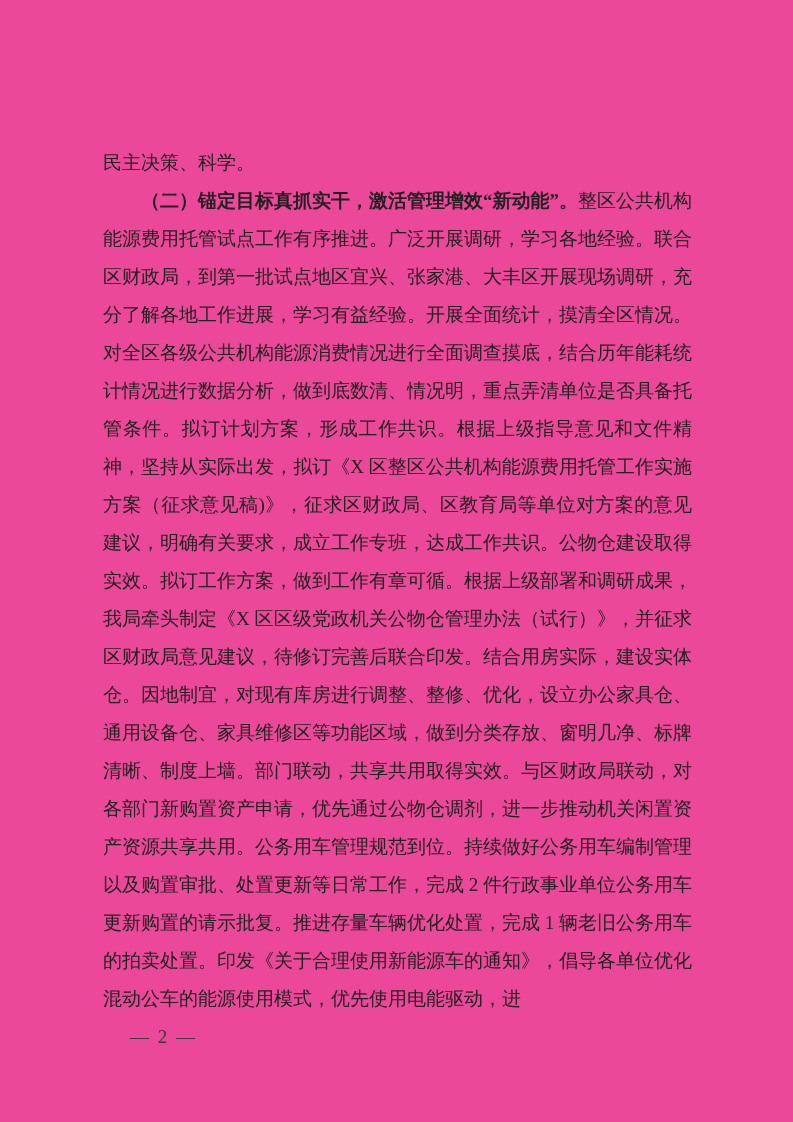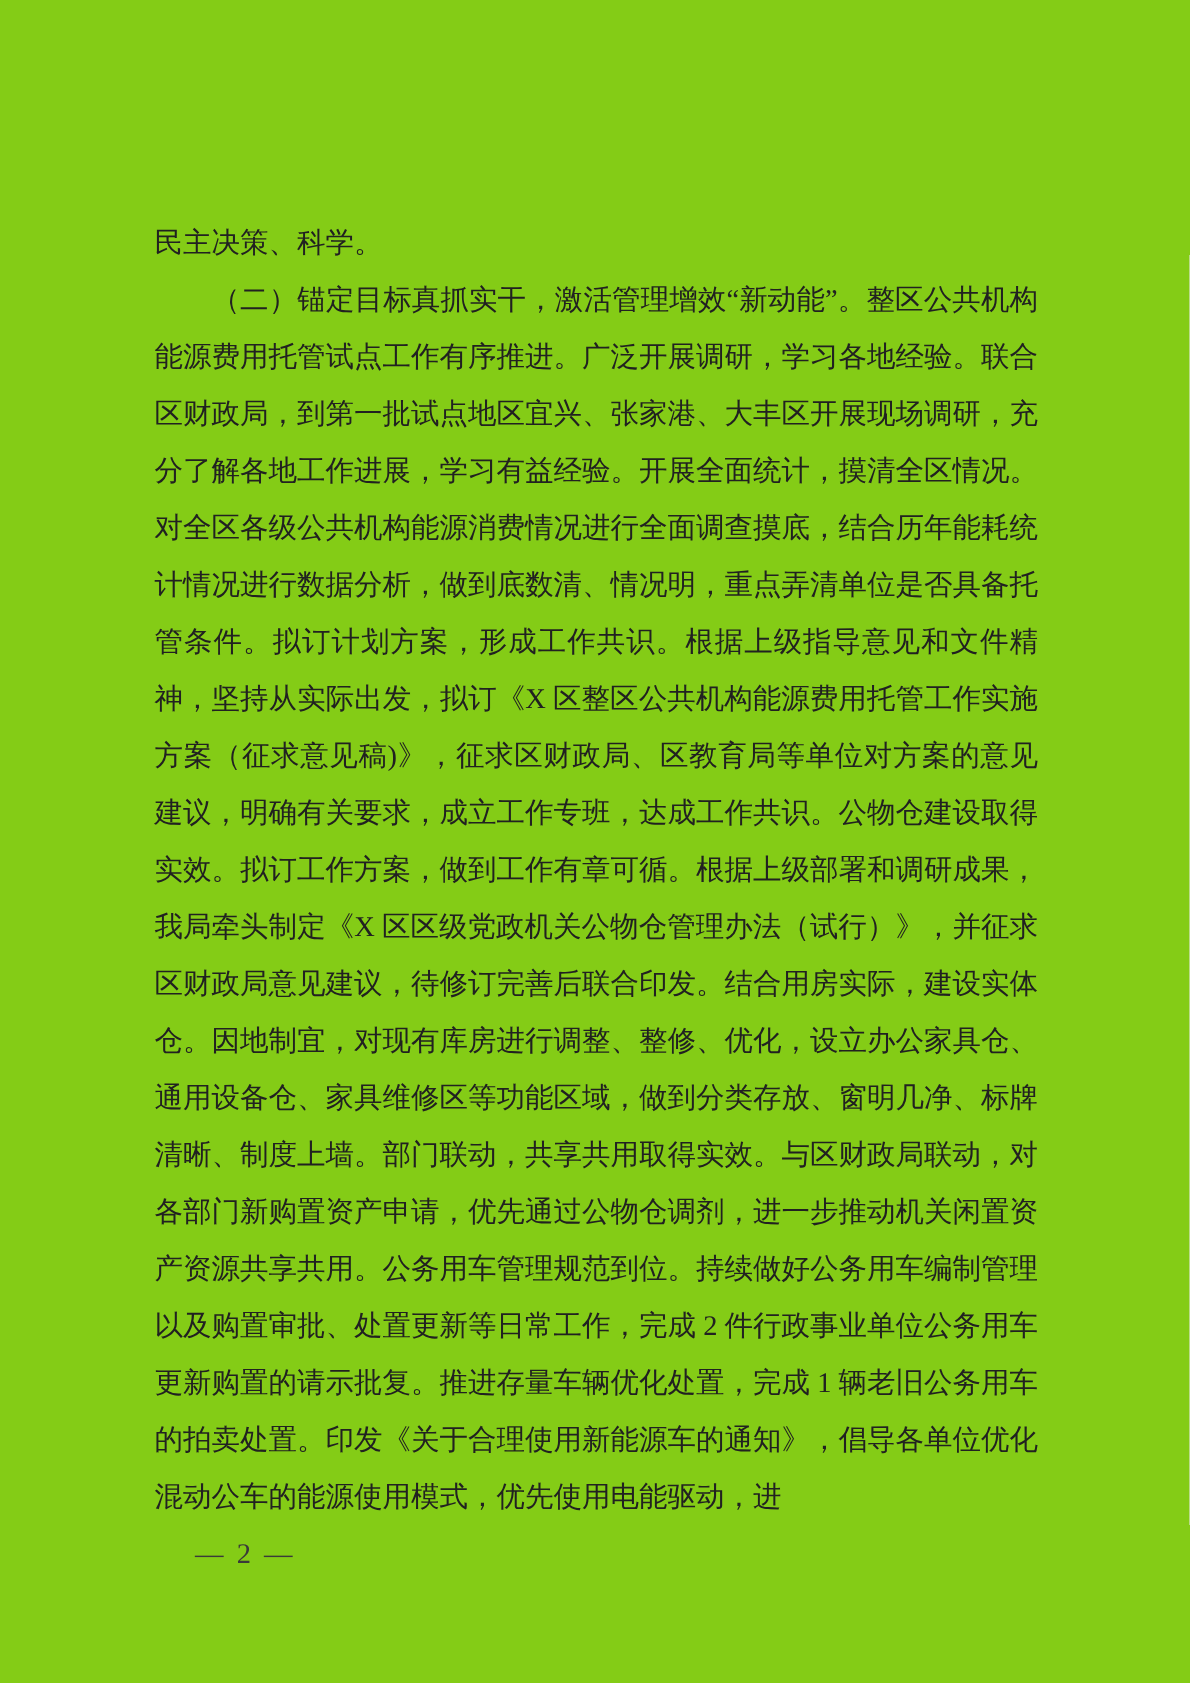"民主决策、科学。" .page { background: #84cc16 -> #ec4899 }
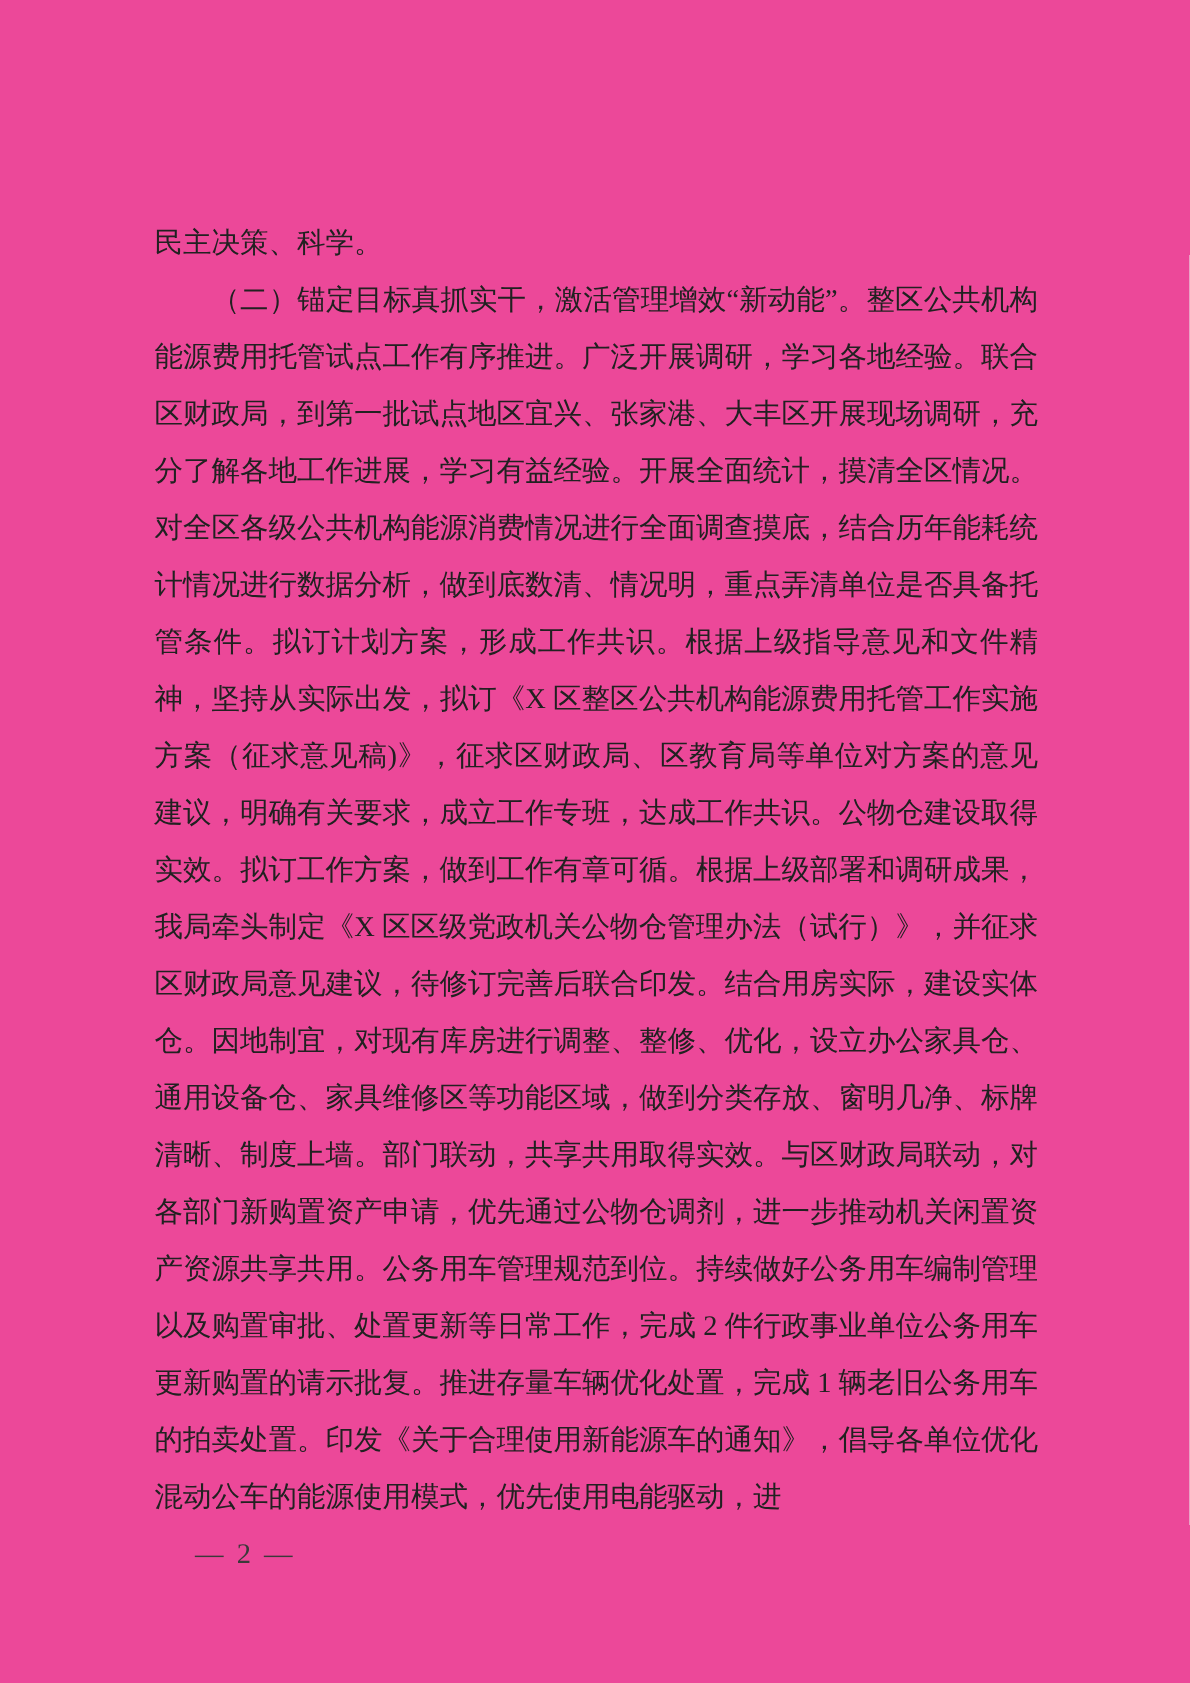"（二）锚定目标真抓实干，激活管理增效“新动能”。" .heading-bold { font-weight: normal -> bold }
